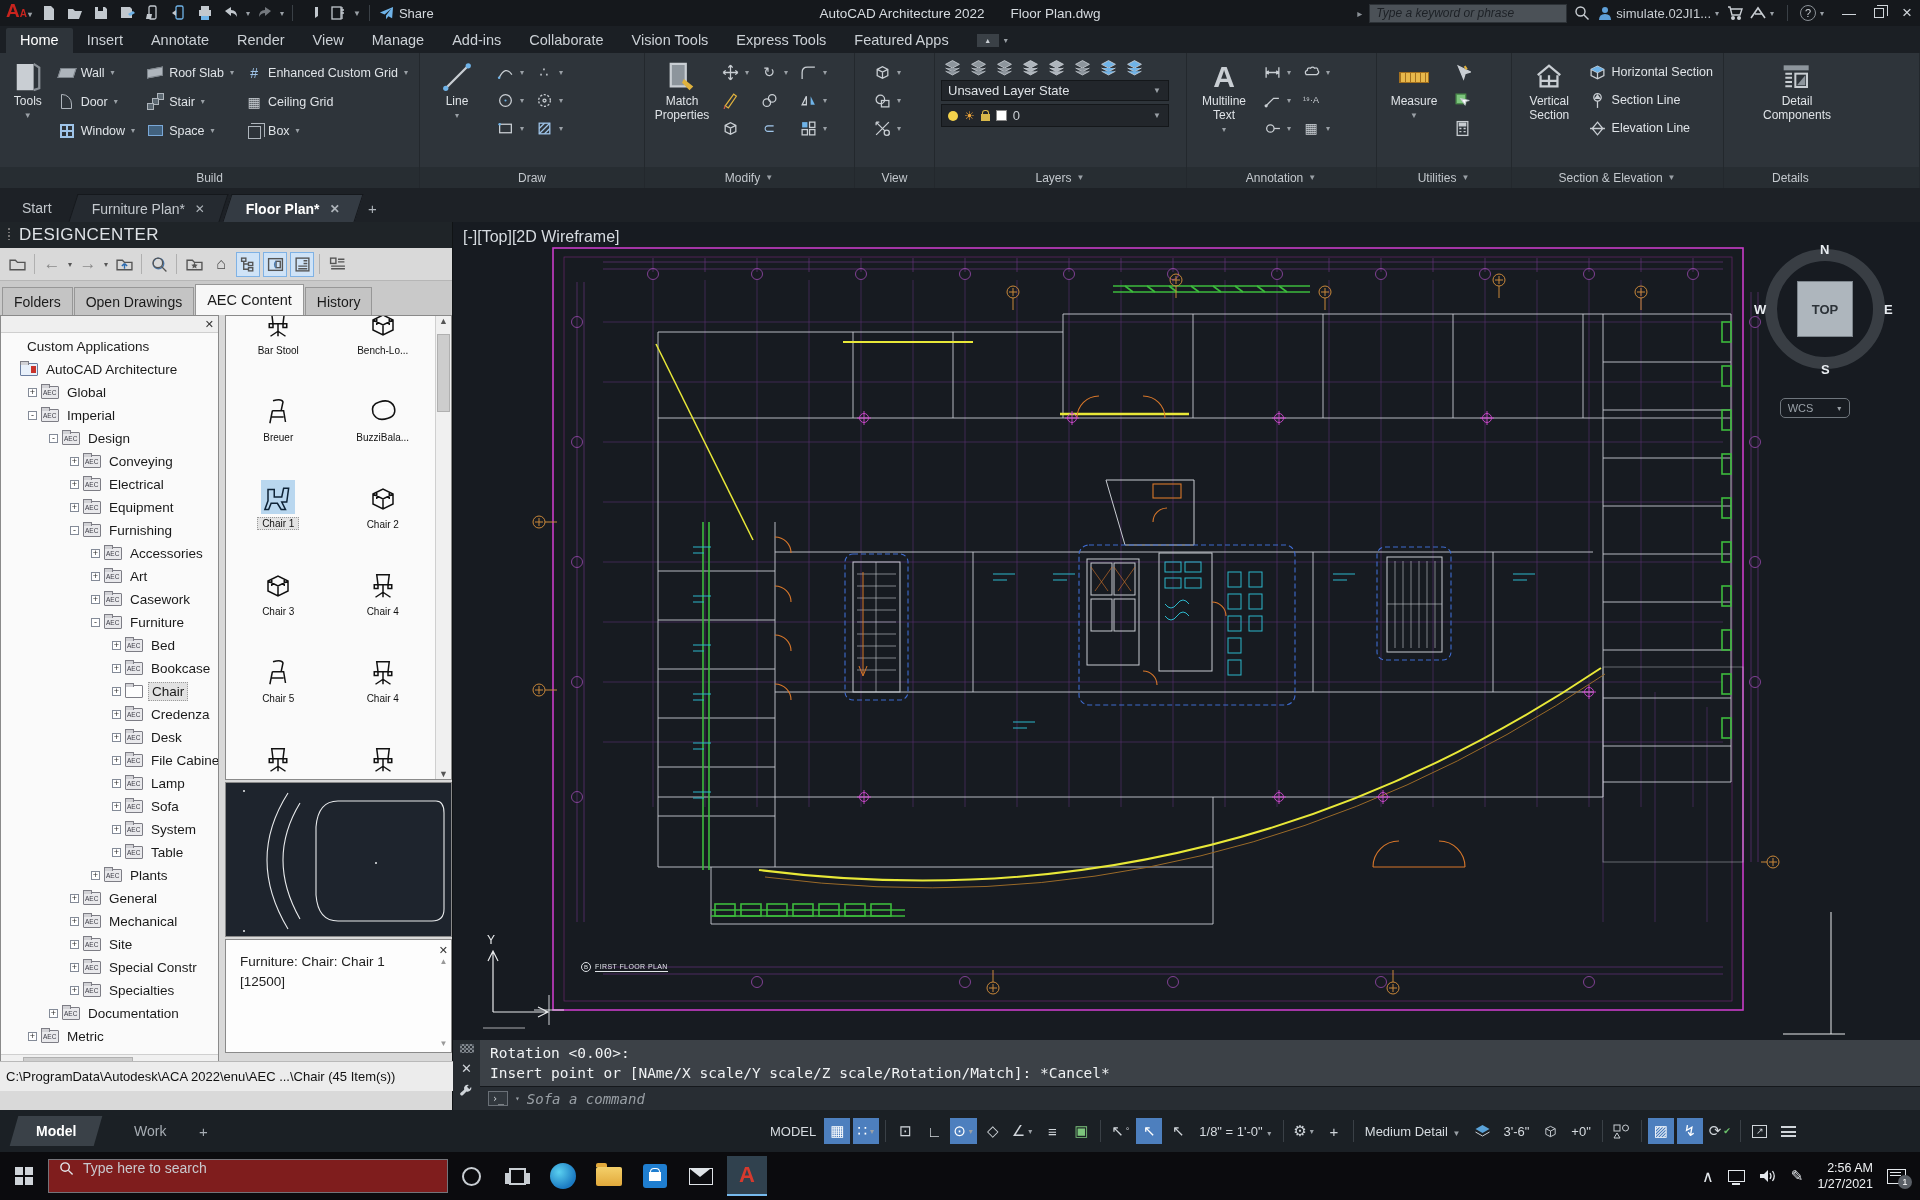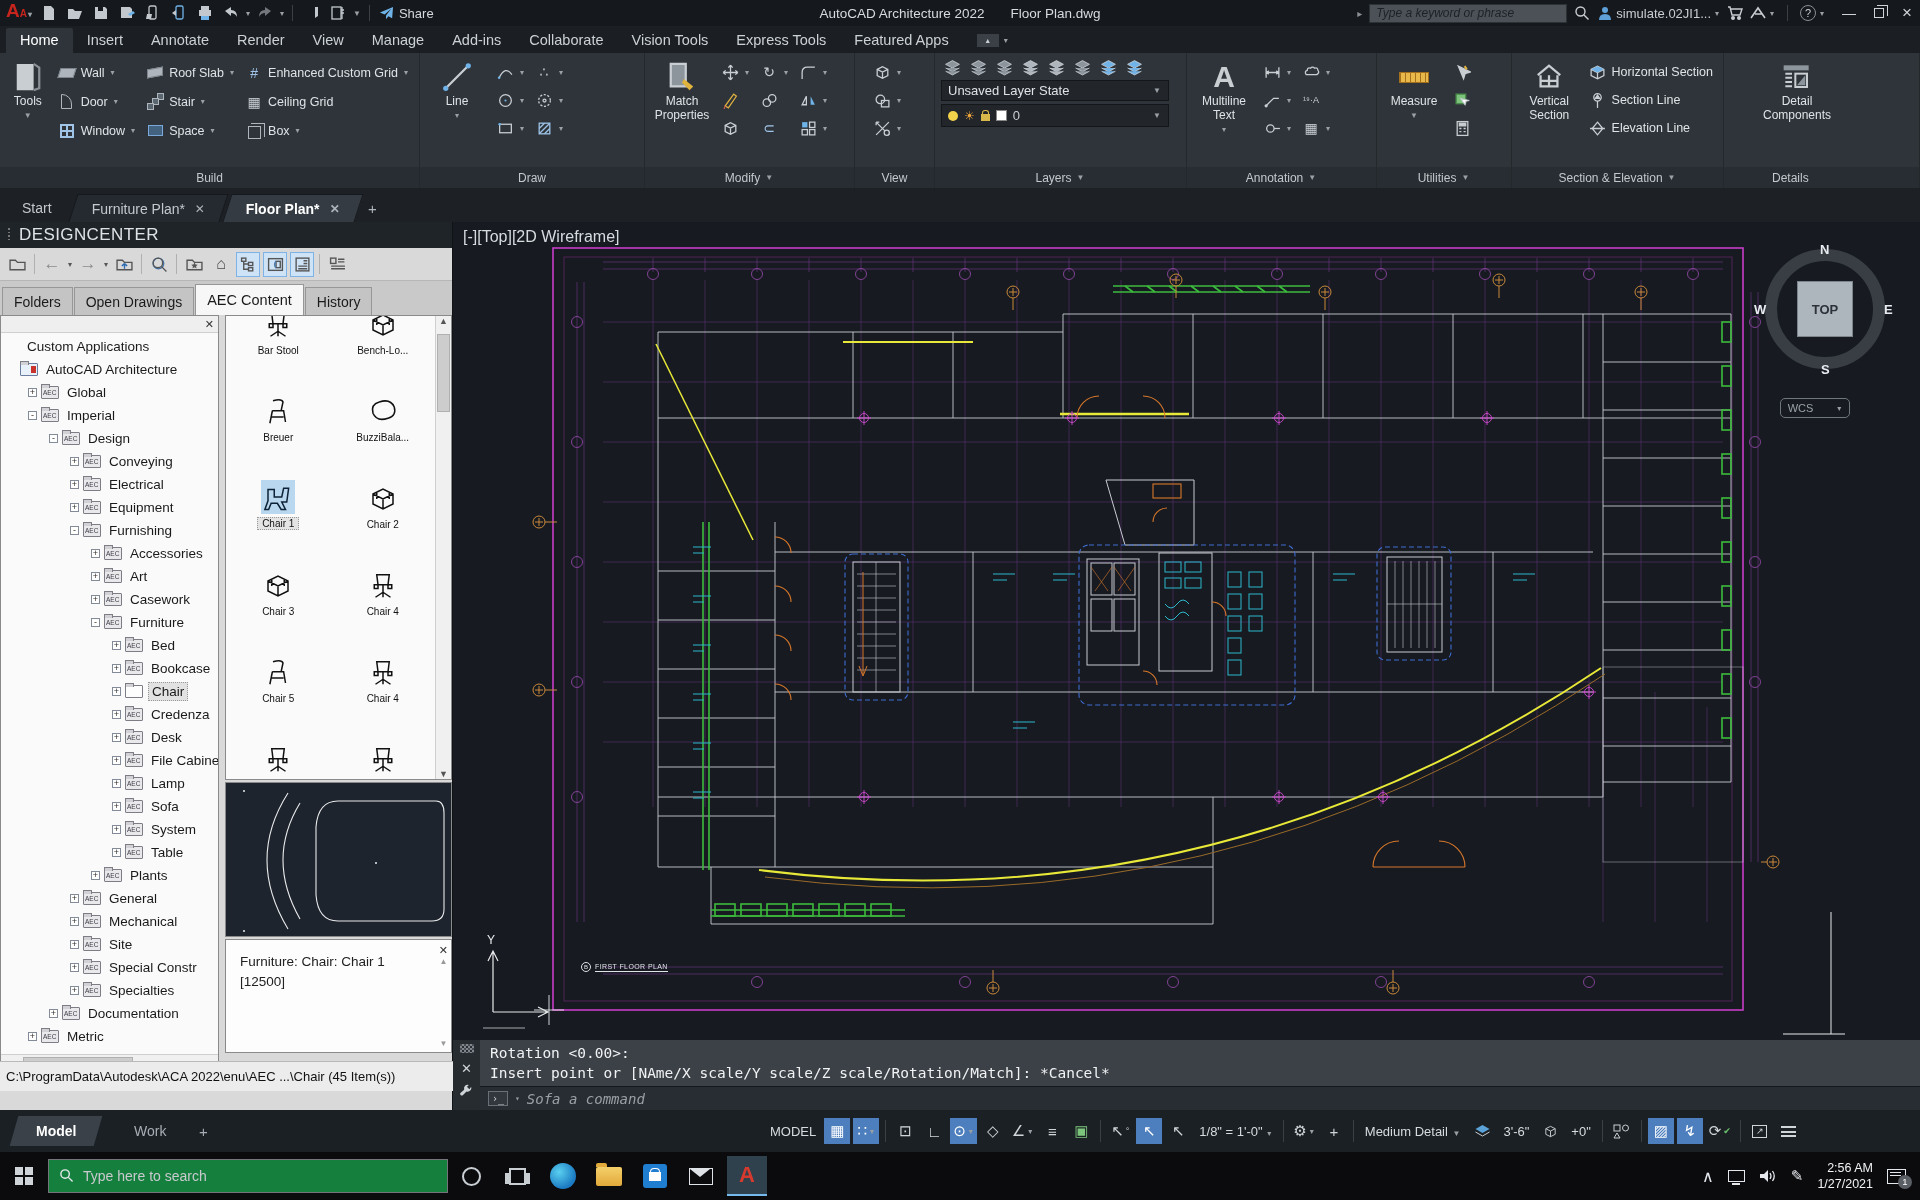"Type here to search" .tb-search { align-items: flex-start -> flex-end; background: #15803d -> #7f1d1d; padding: 8px 10px -> 16px 10px }
